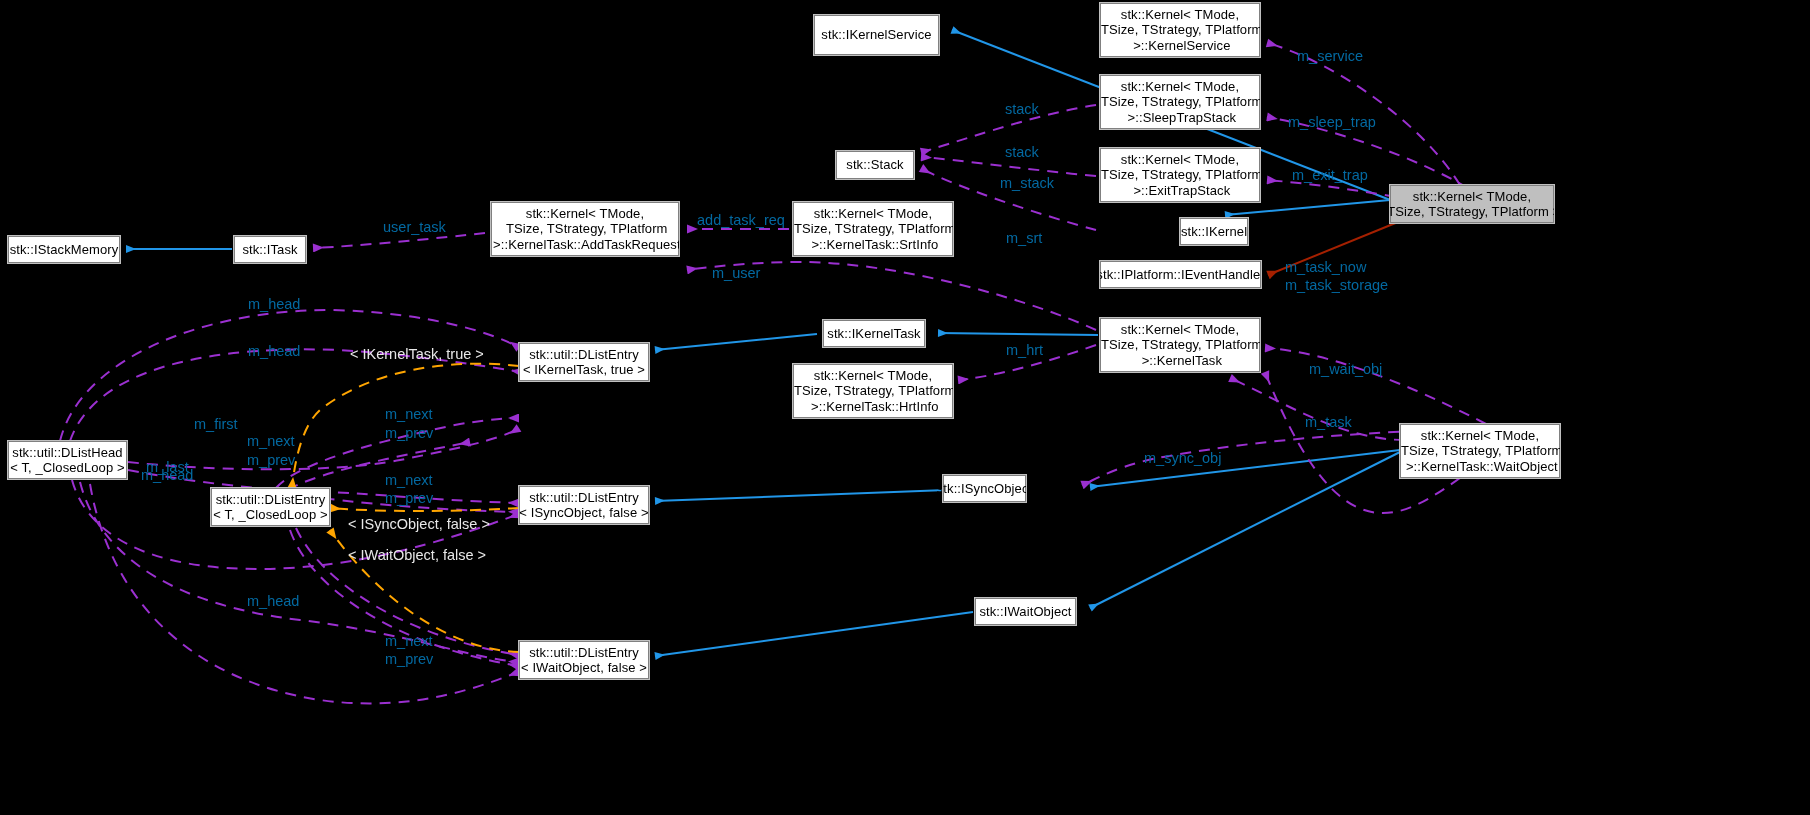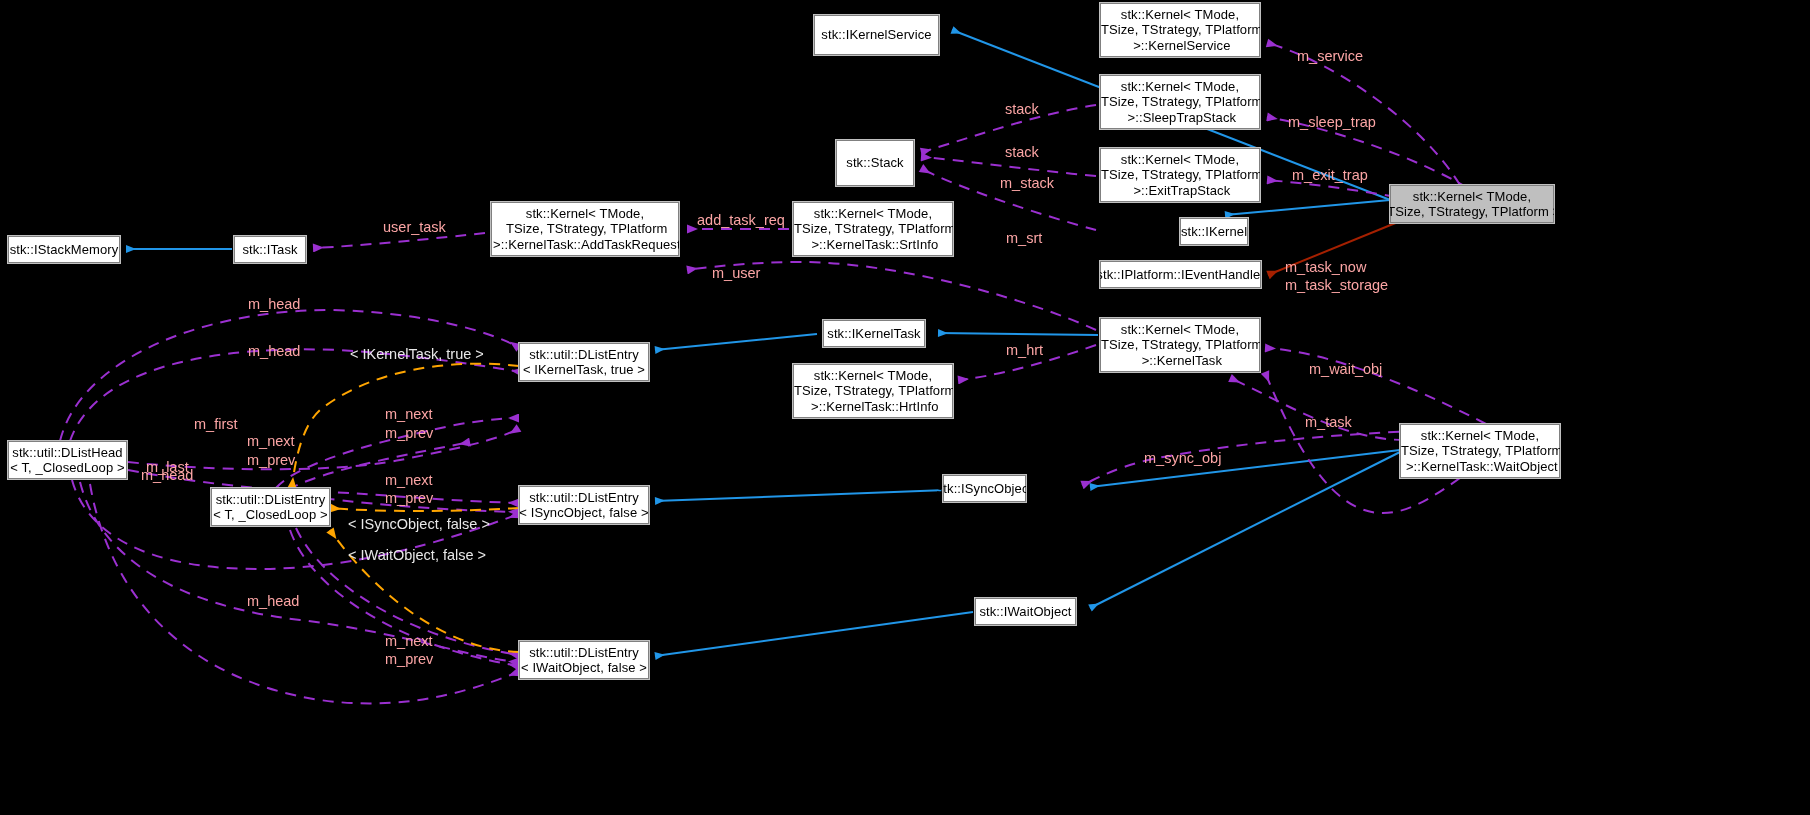"m_service" .elabel { color: #fca5a5 -> #0369a1 }
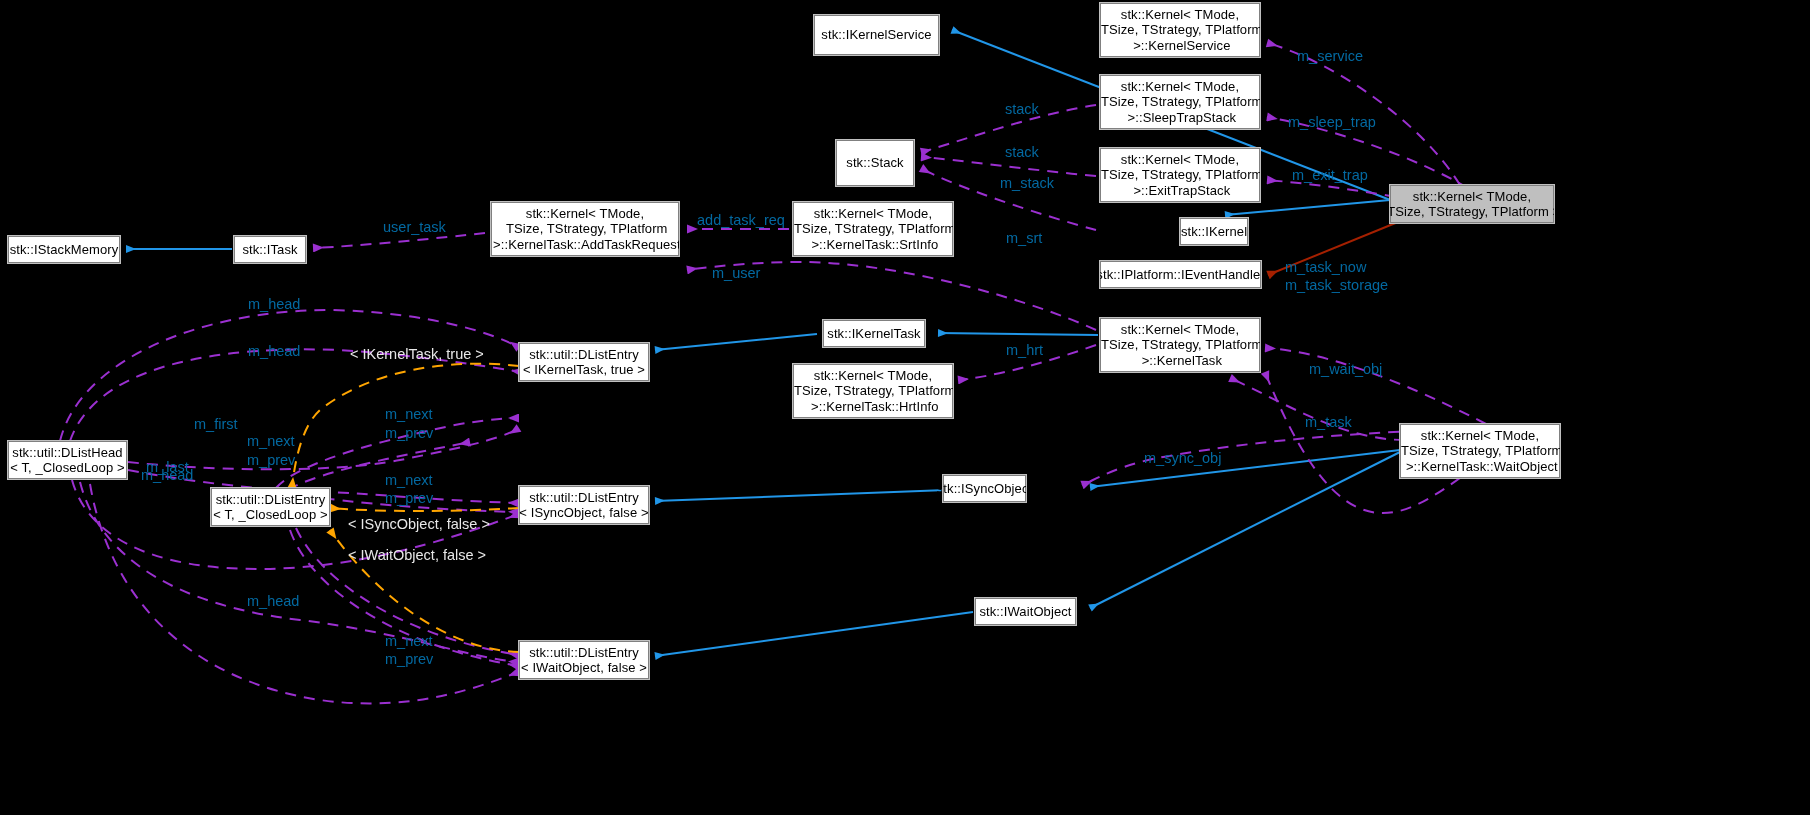"stk::Stack" div.node { height: 46px -> 28px; top: 140px -> 151px }
